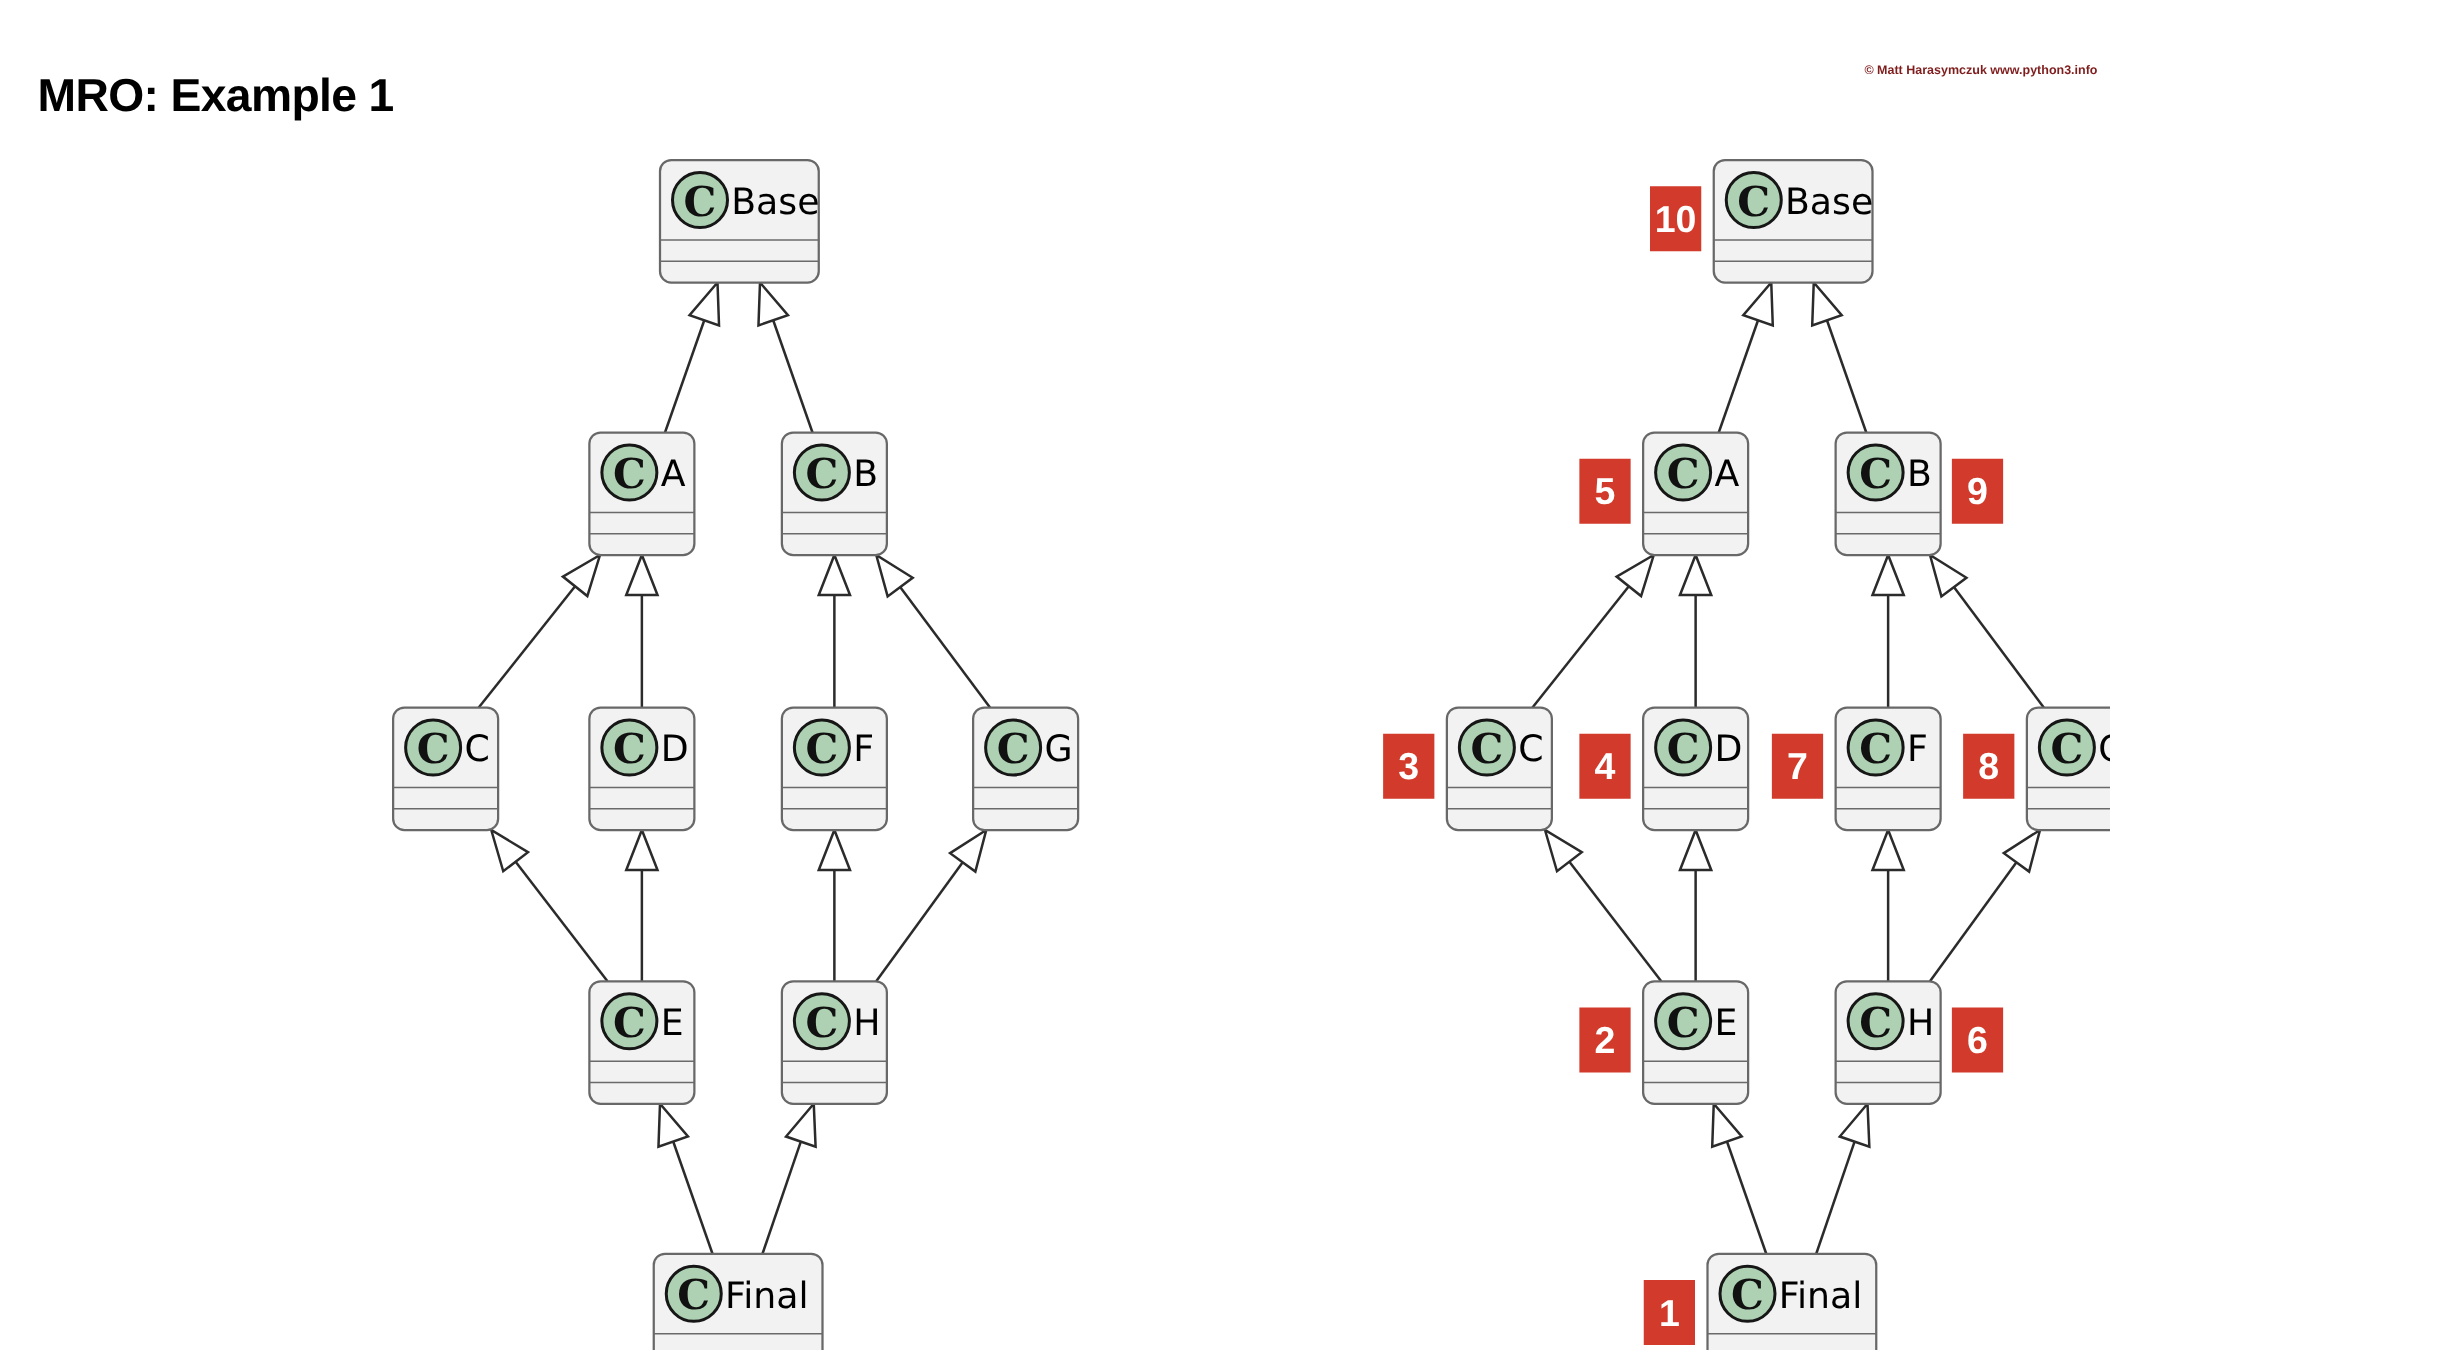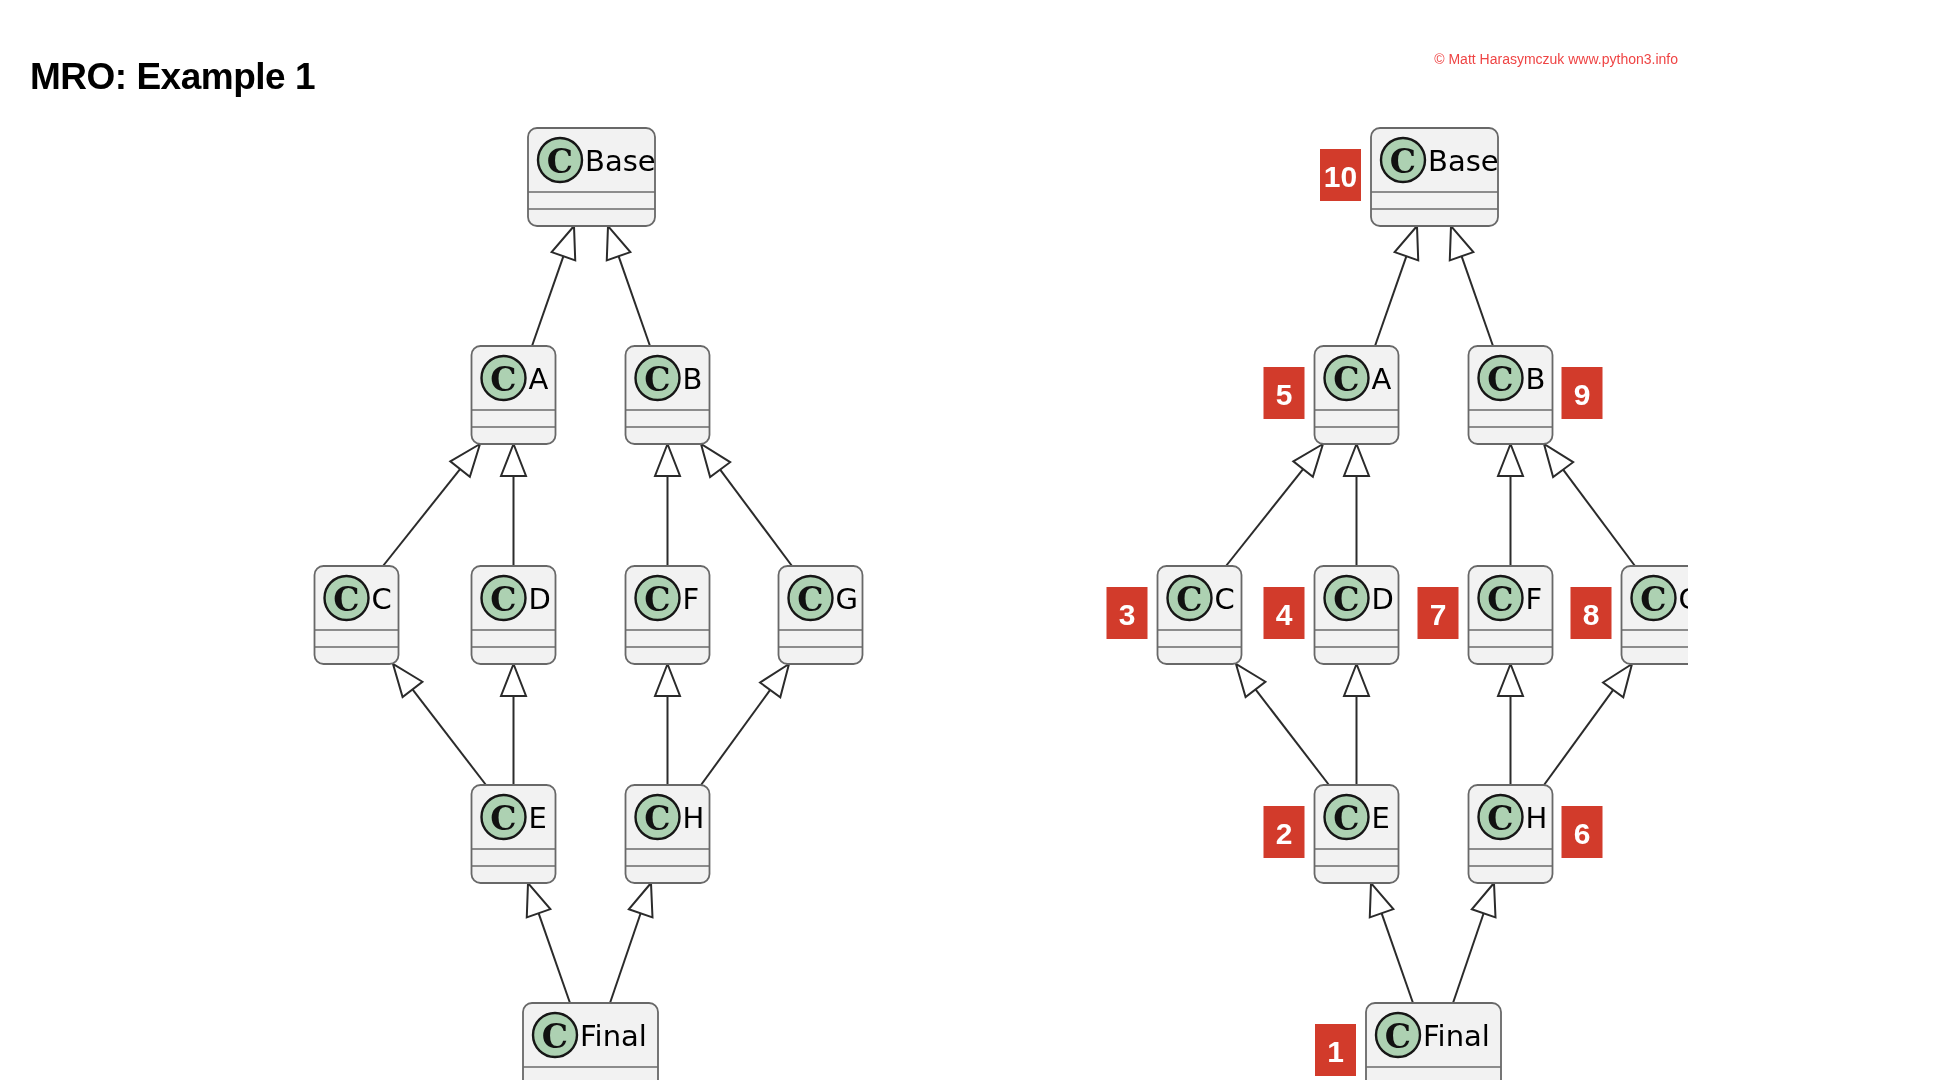"© Matt Harasymczuk www.python3.info" #copyright { color: #ef4444 -> #7f1d1d; font-size: 14px -> 10px; font-weight: normal -> bold }
